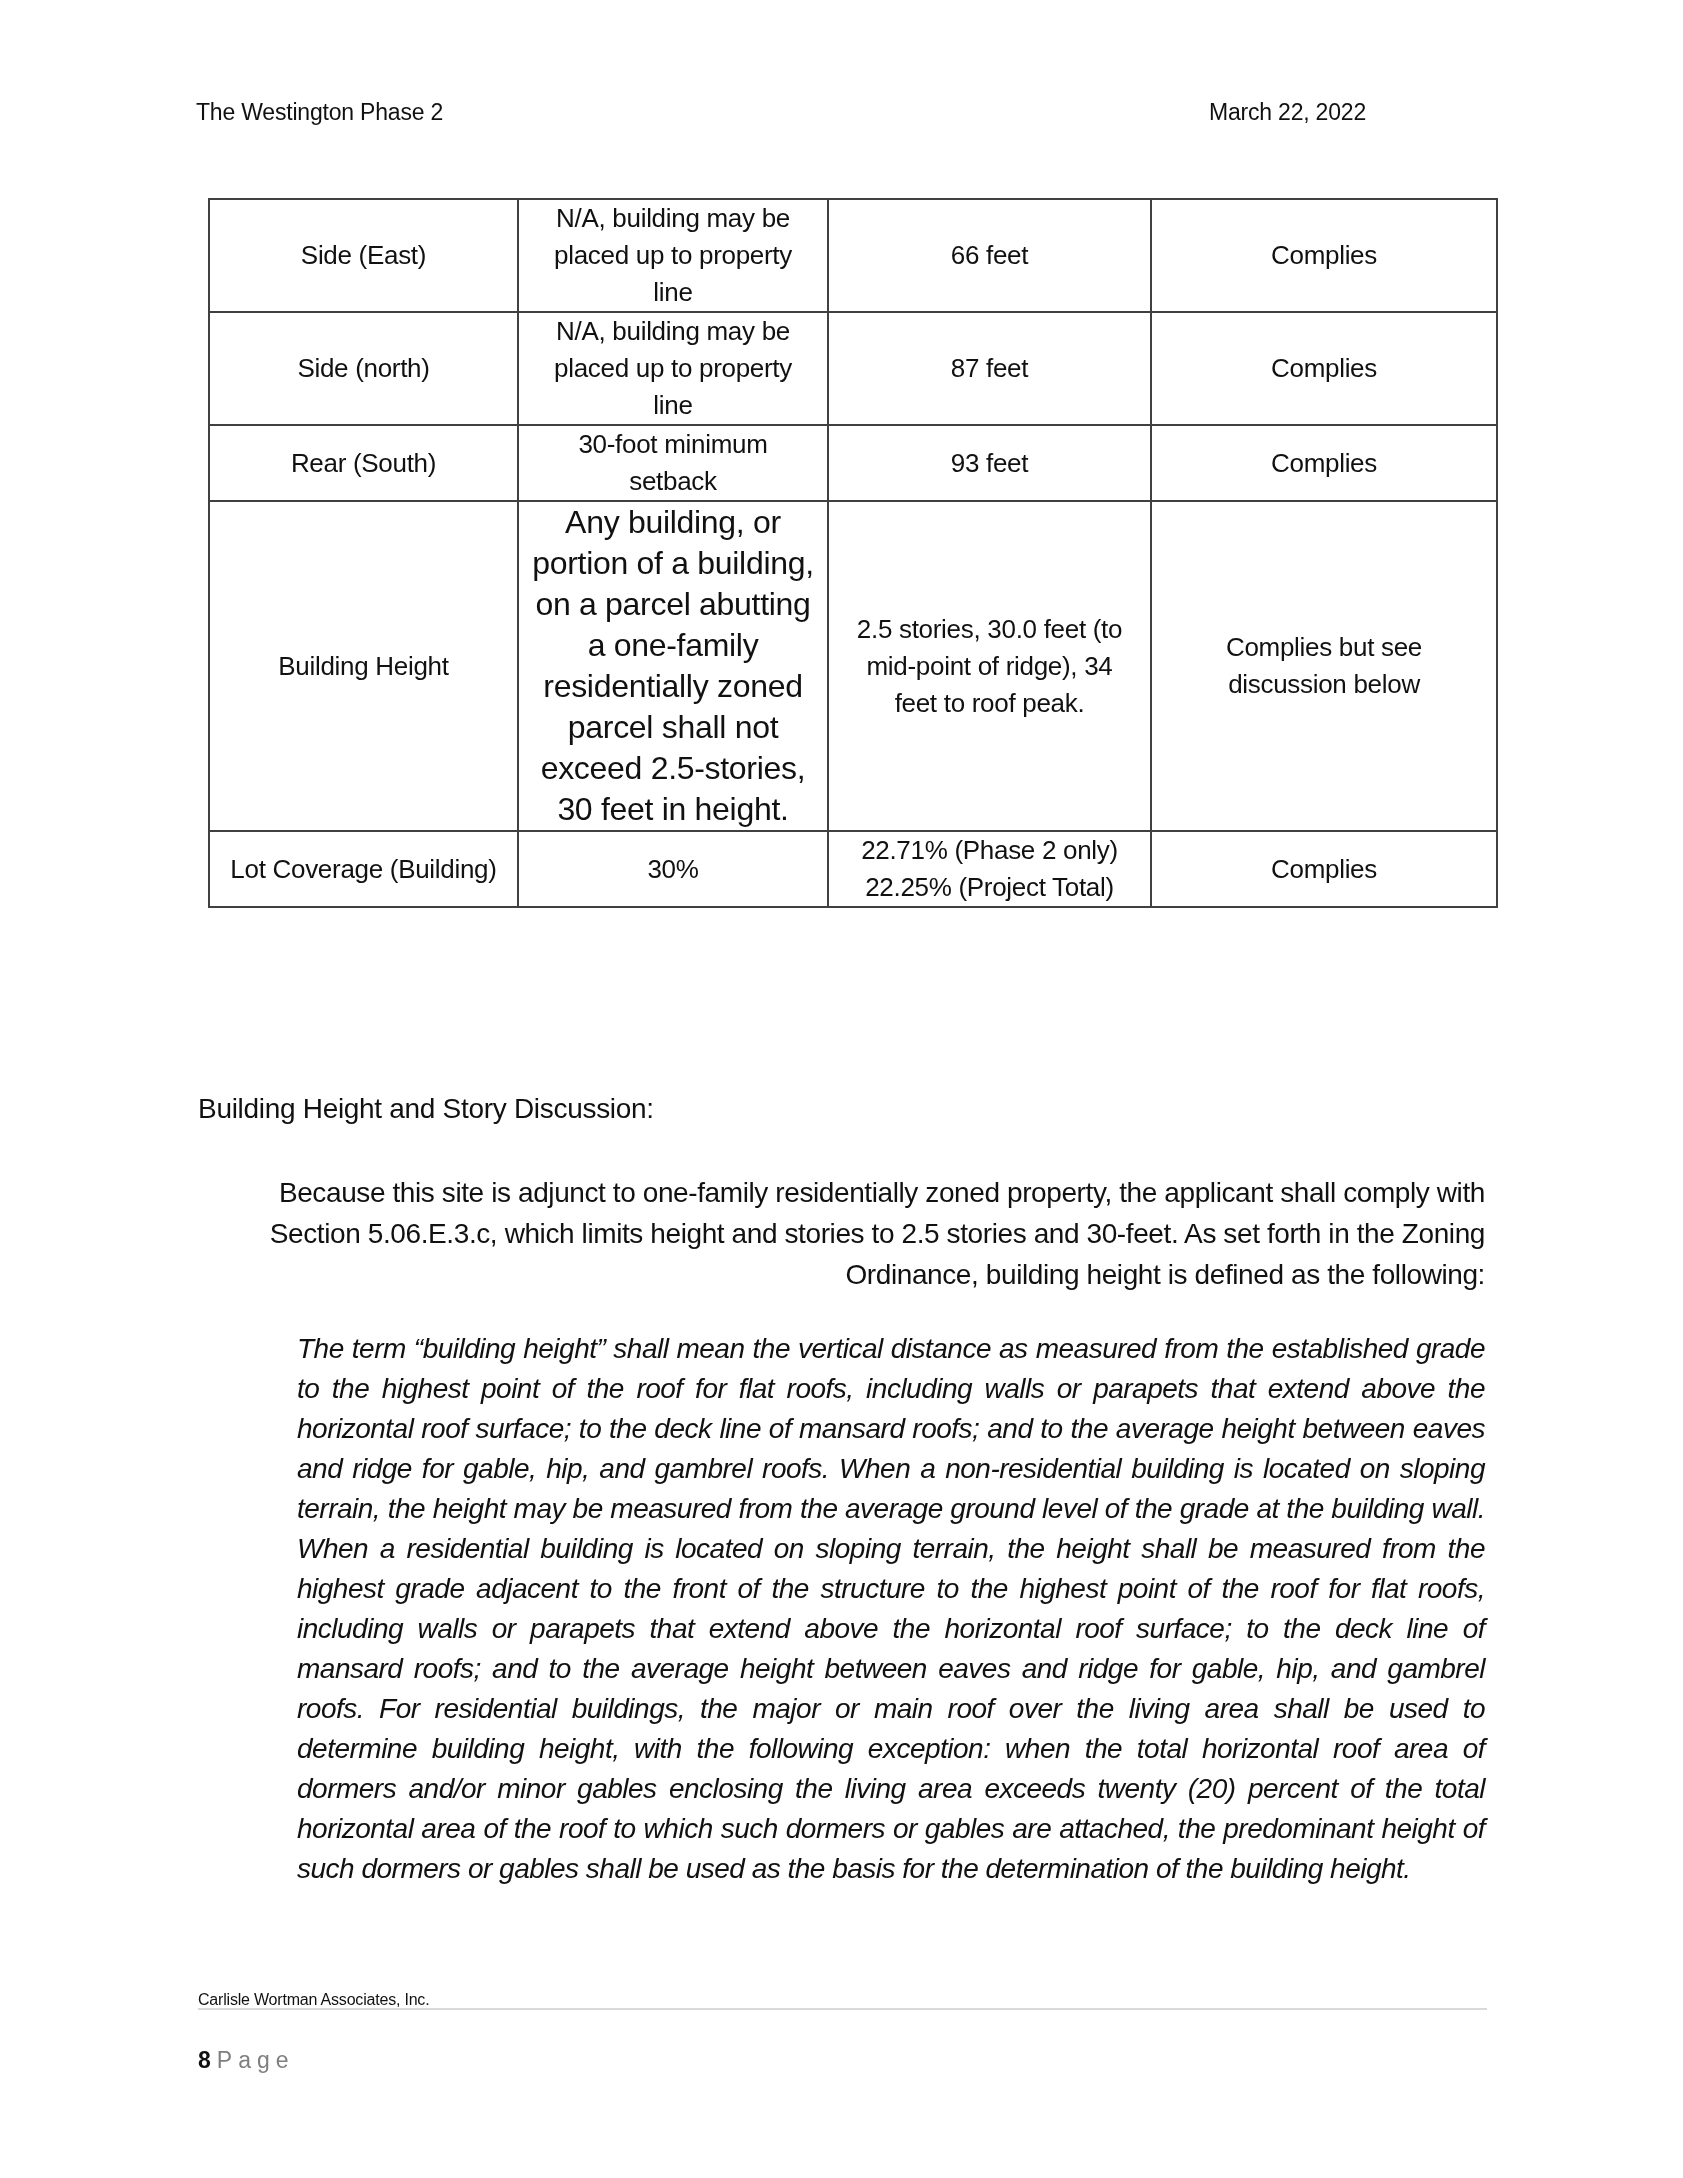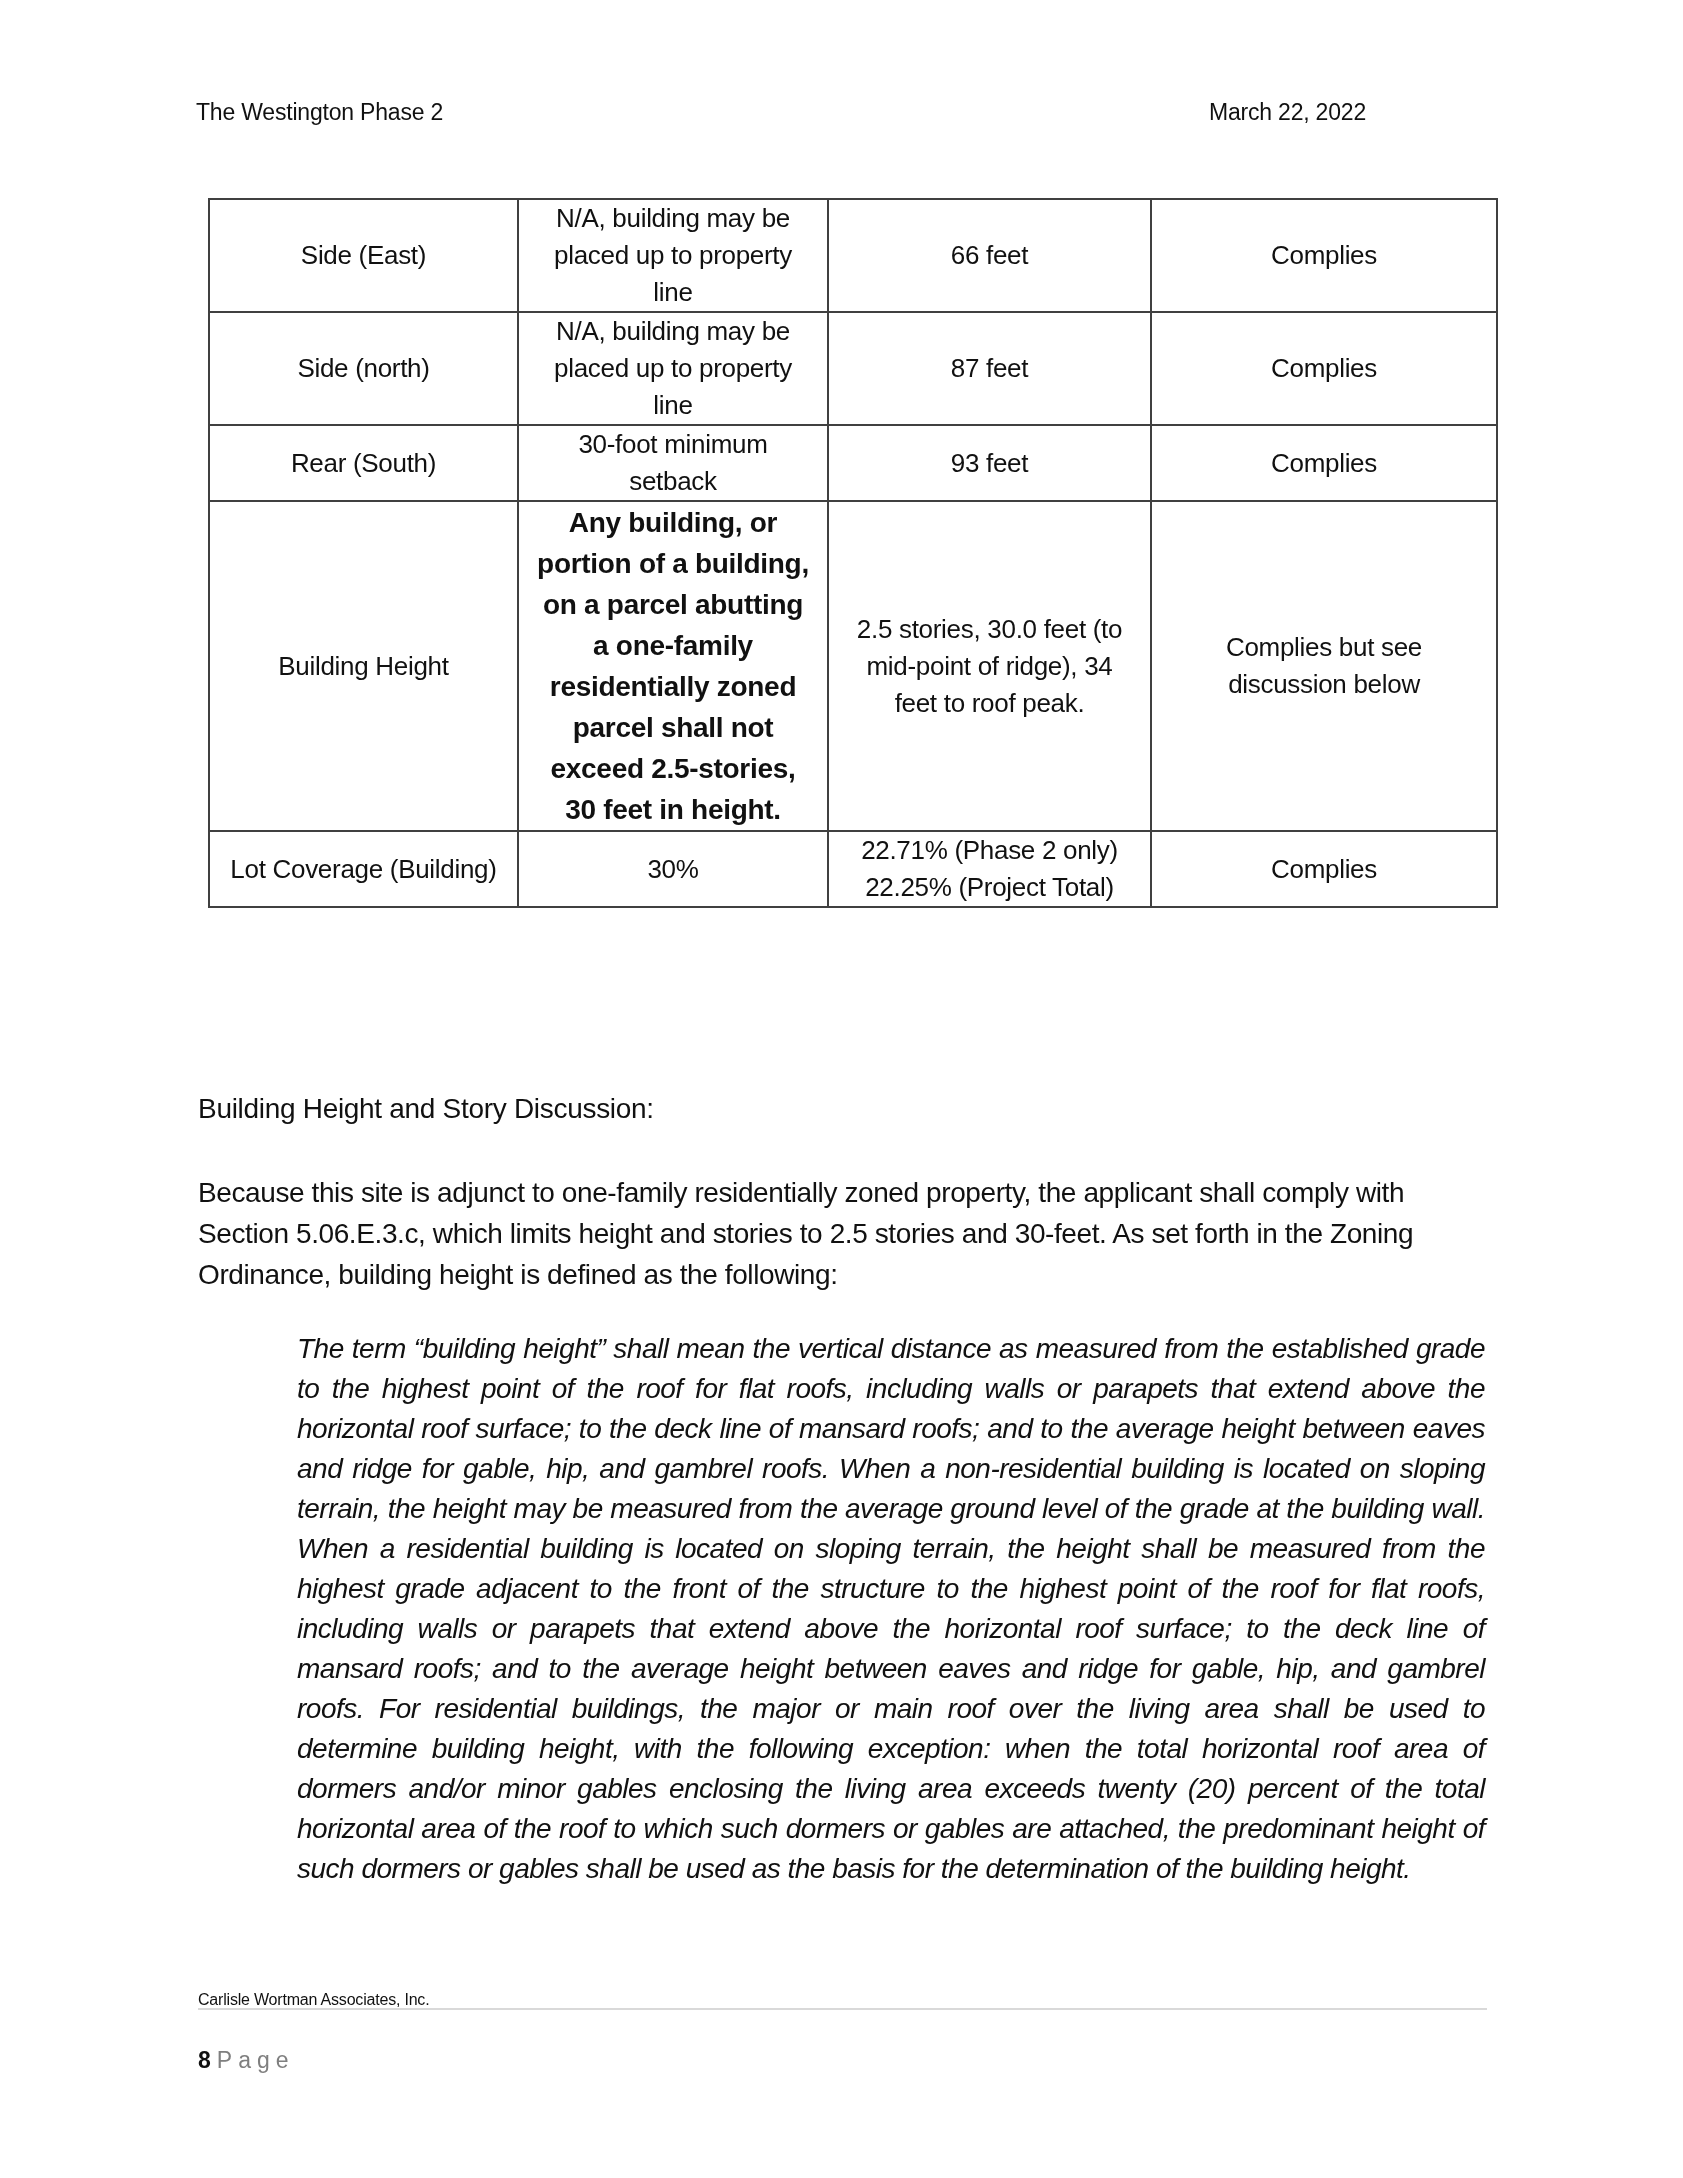"Any building, or" tr.r-height td.c2 { font-size: 28px -> 32px; font-weight: bold -> none }
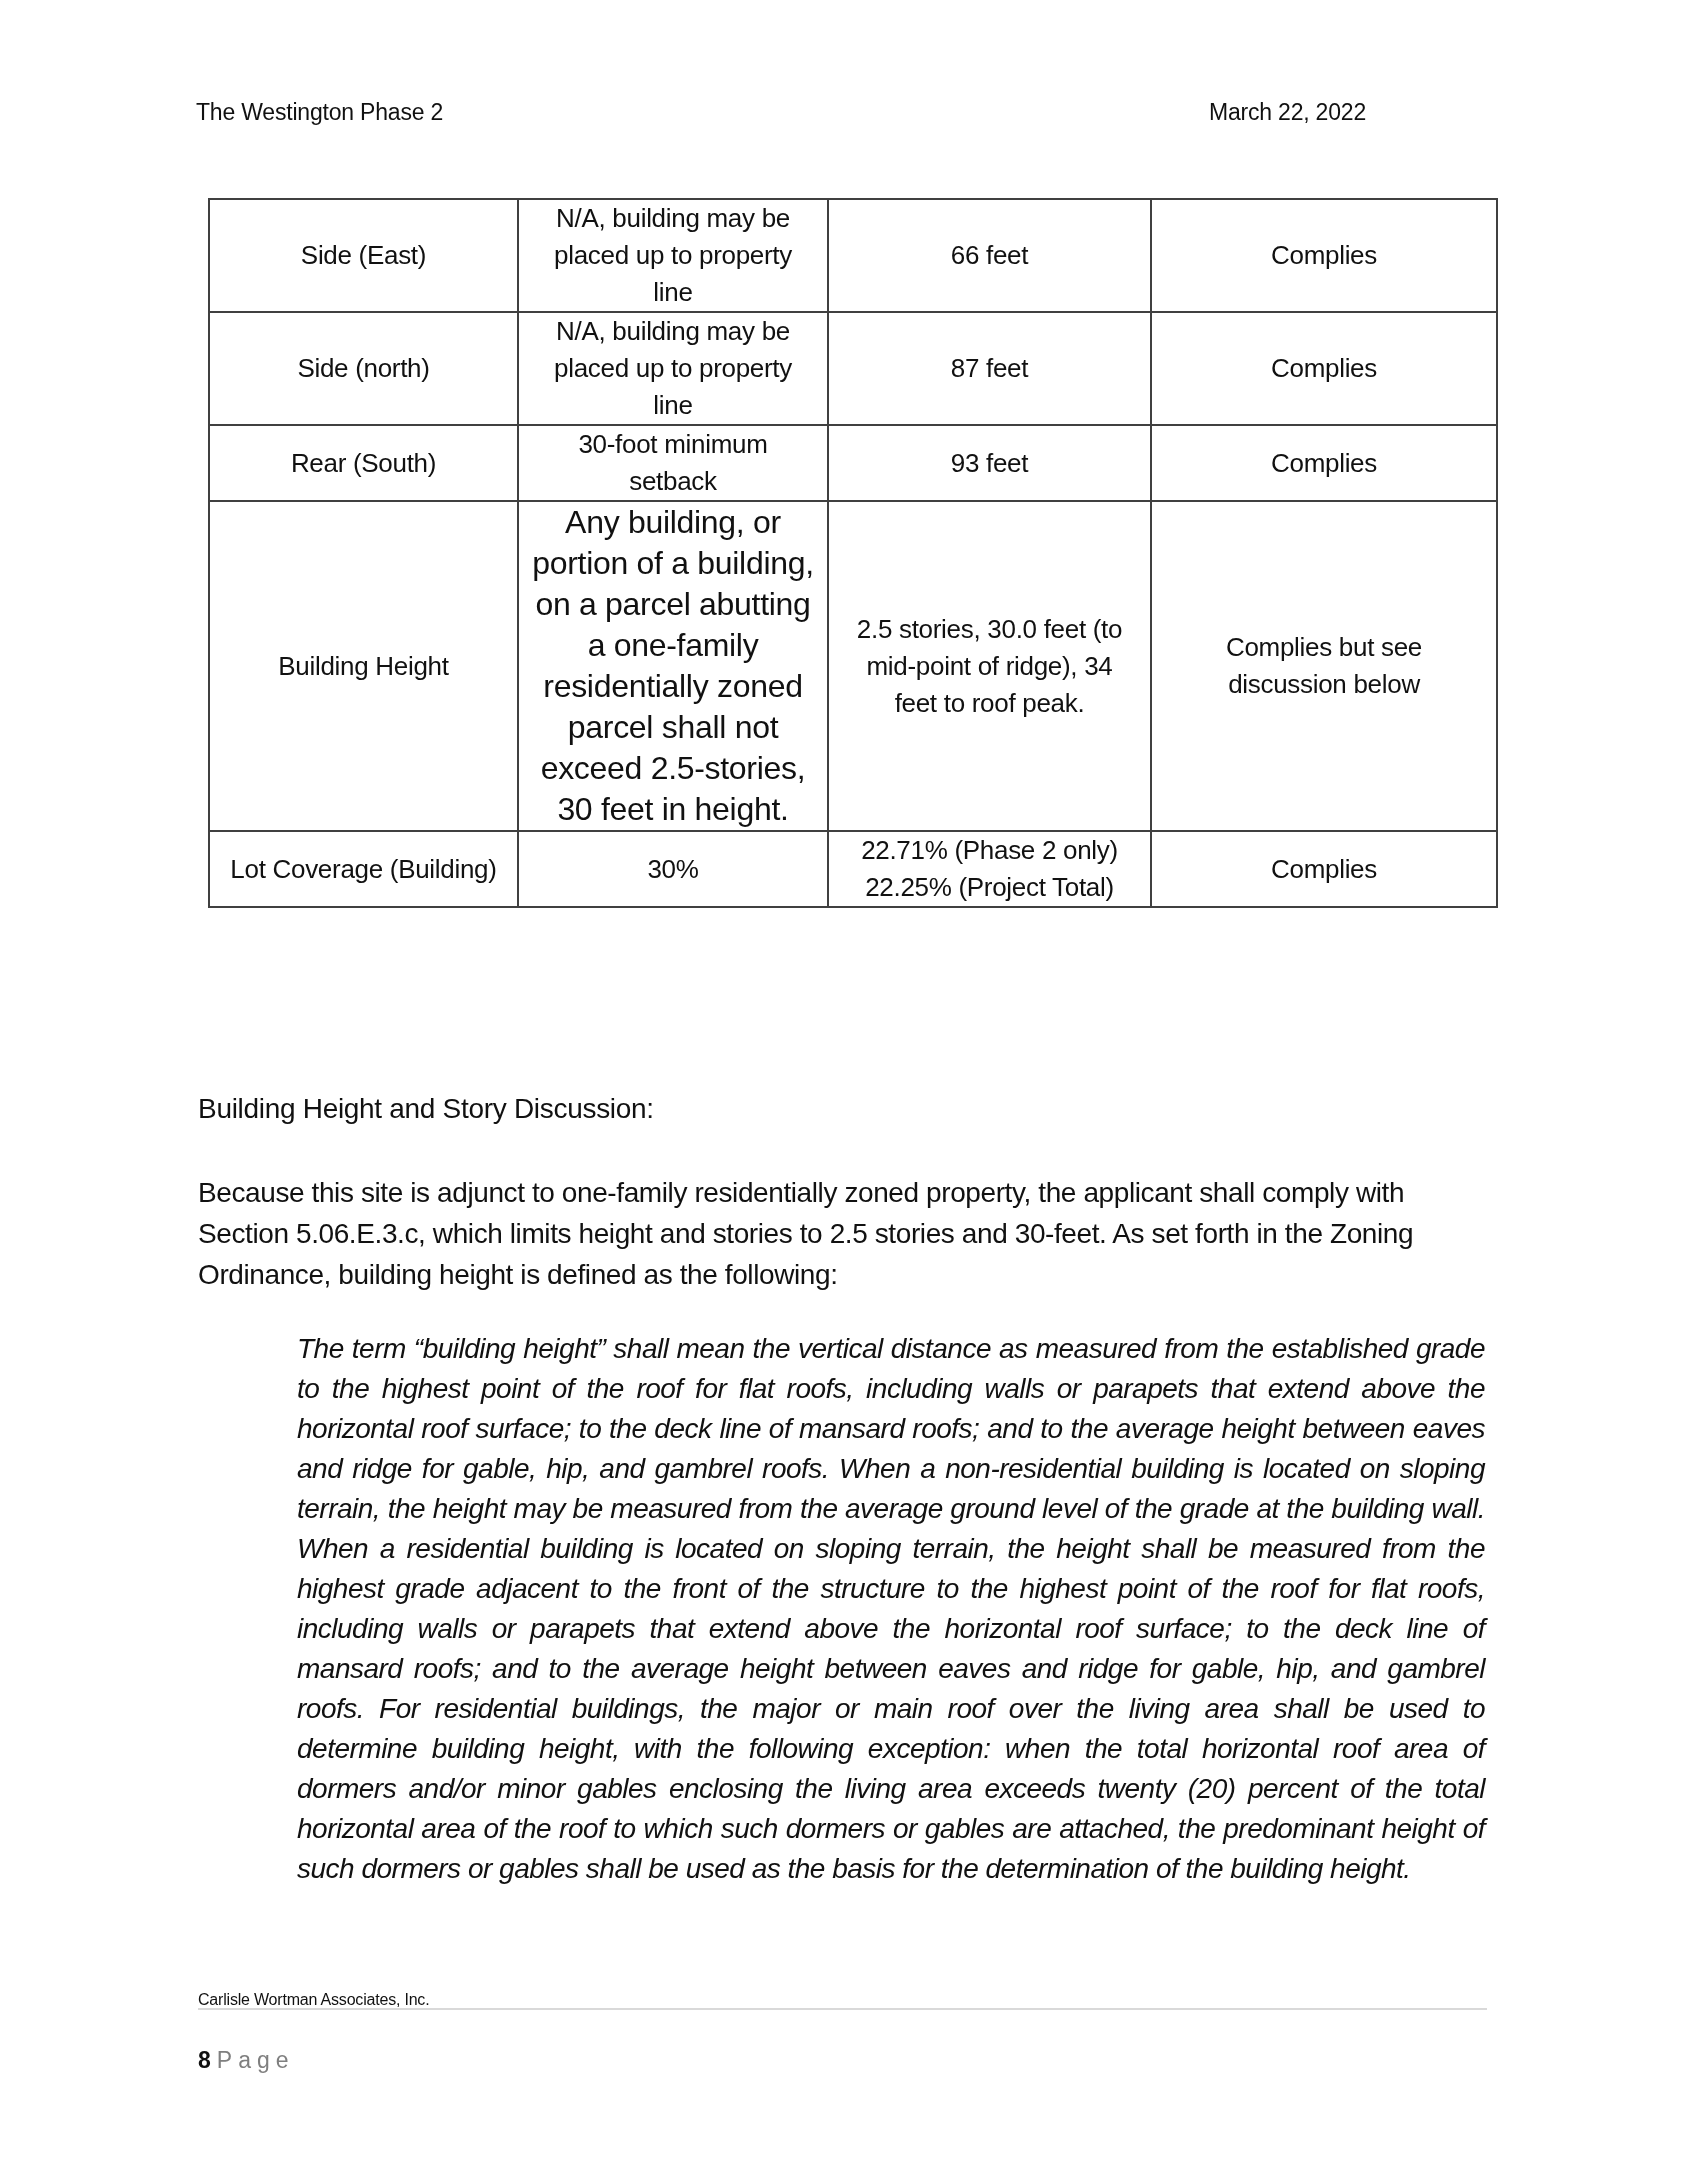"Because this site is adjunct" .body-para { text-align: none -> right }
